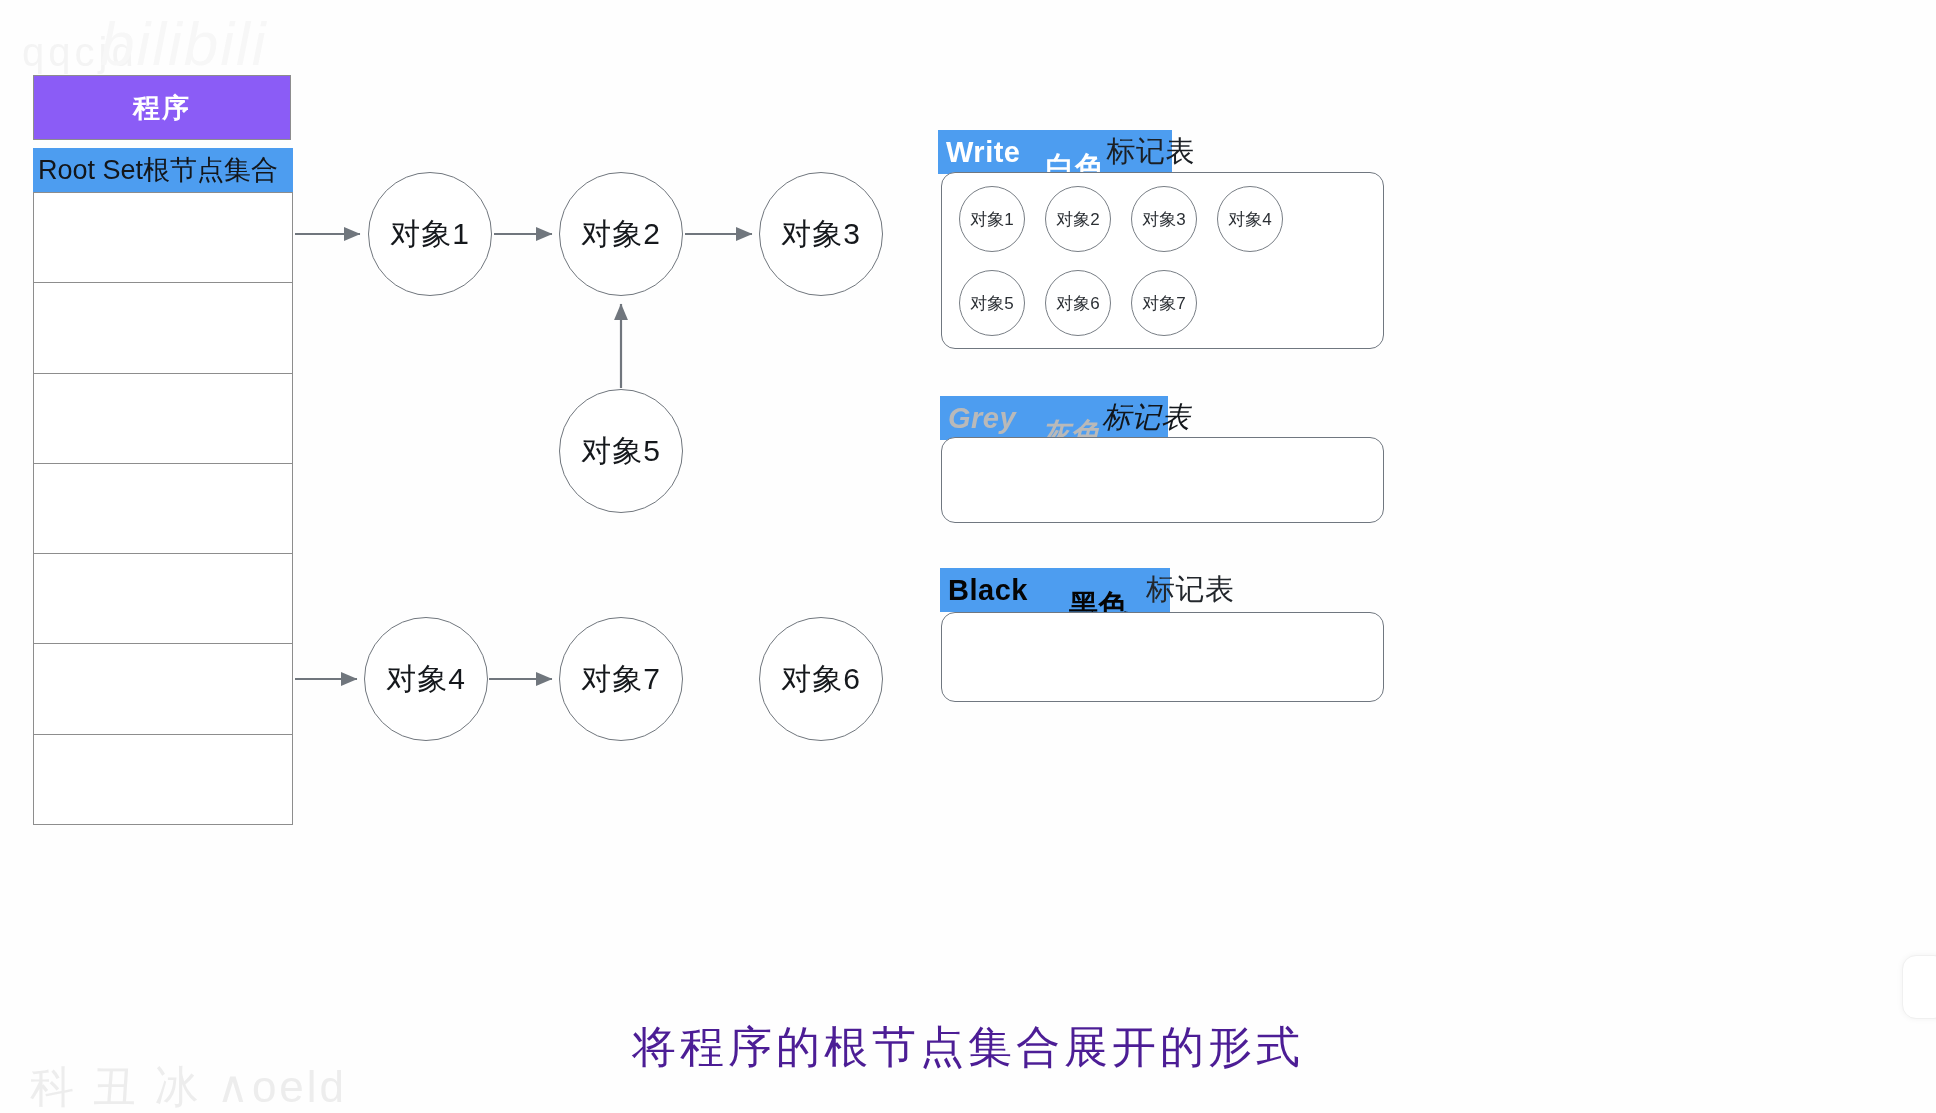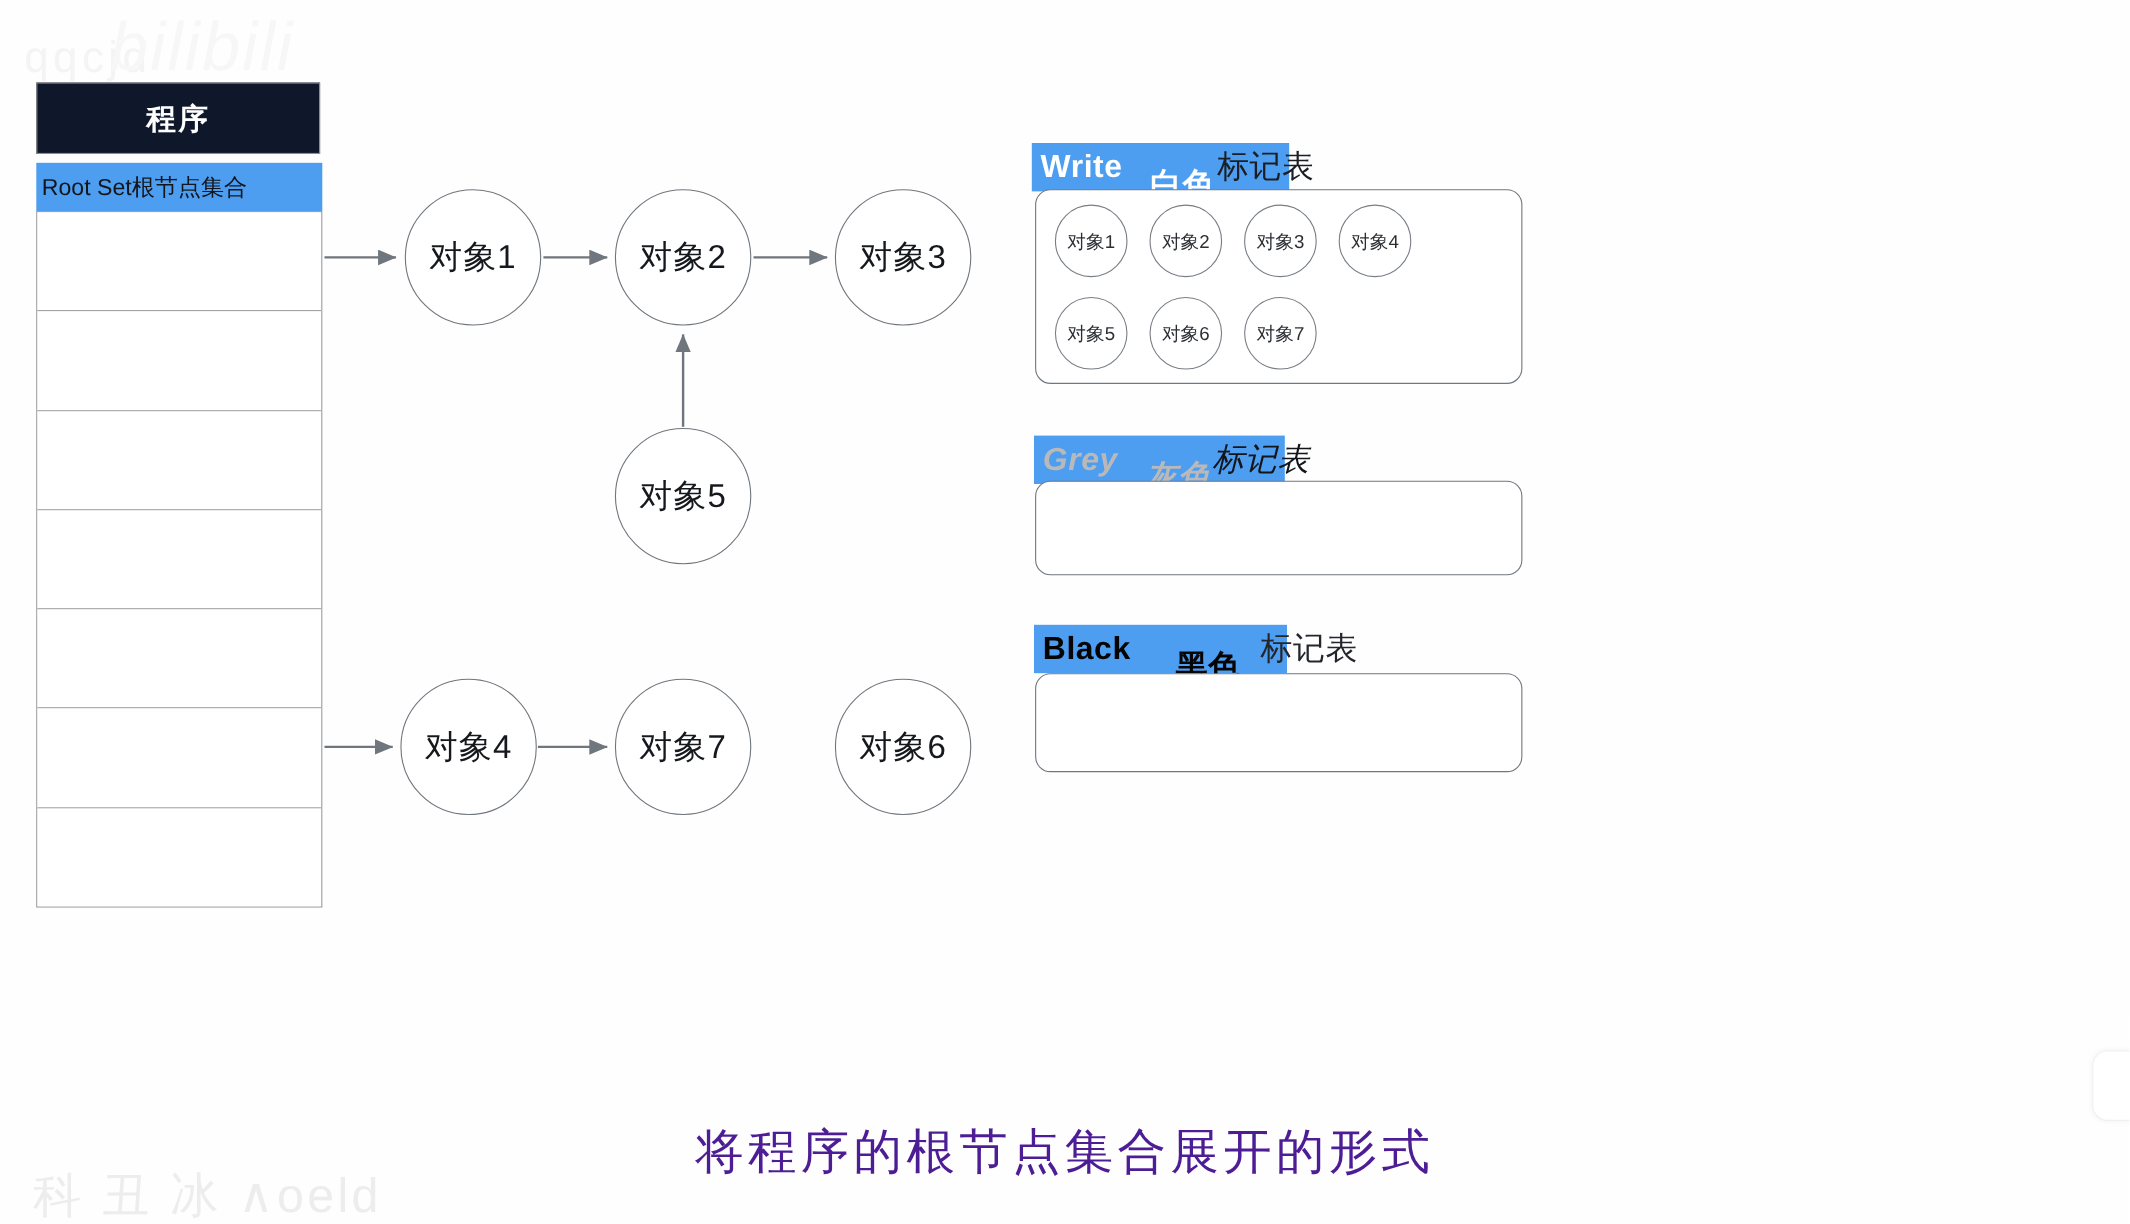"程序" .prog-box { background: #0f172a -> #8b5cf6 }
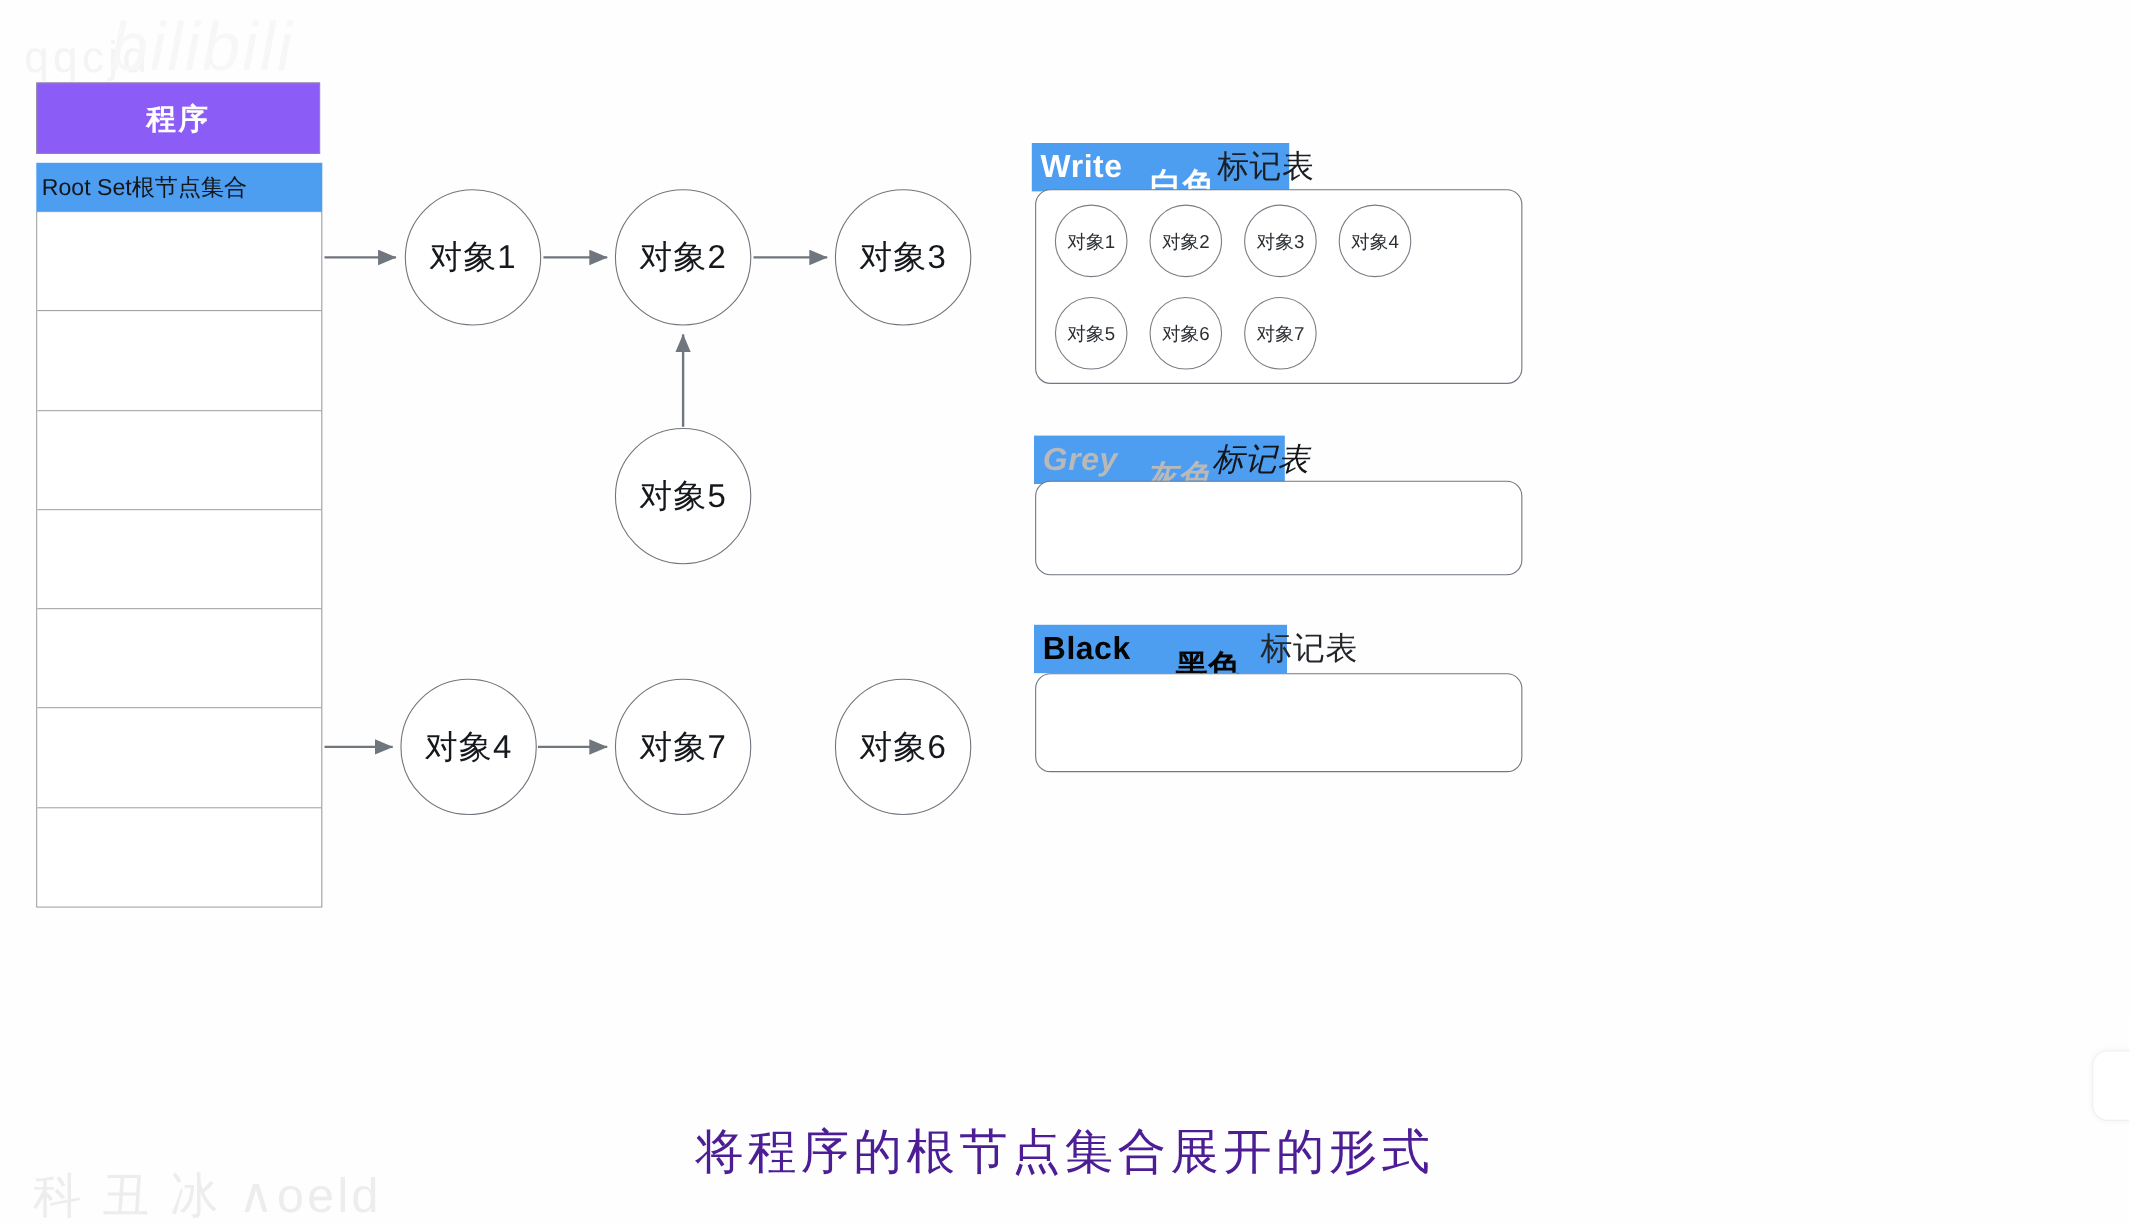"Root Set根节点集合" .rootset-bar span { font-size: 21px -> 27px }
